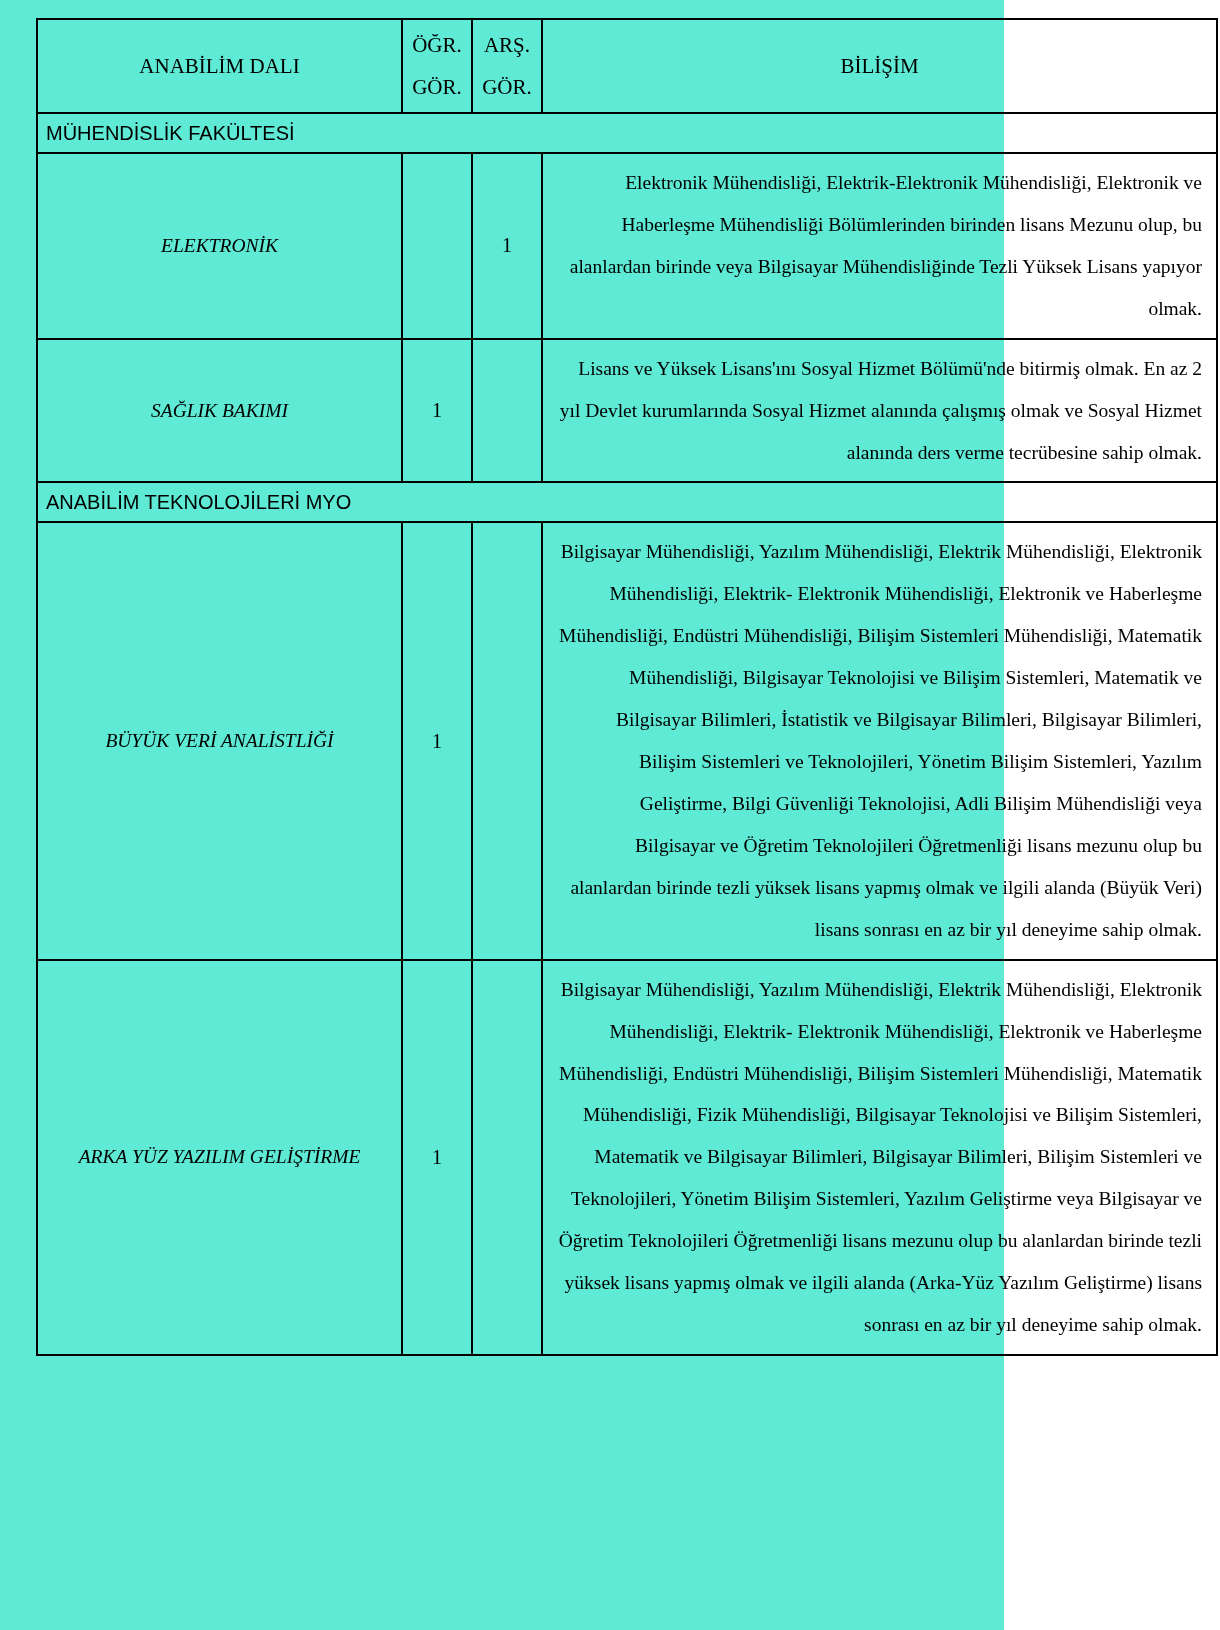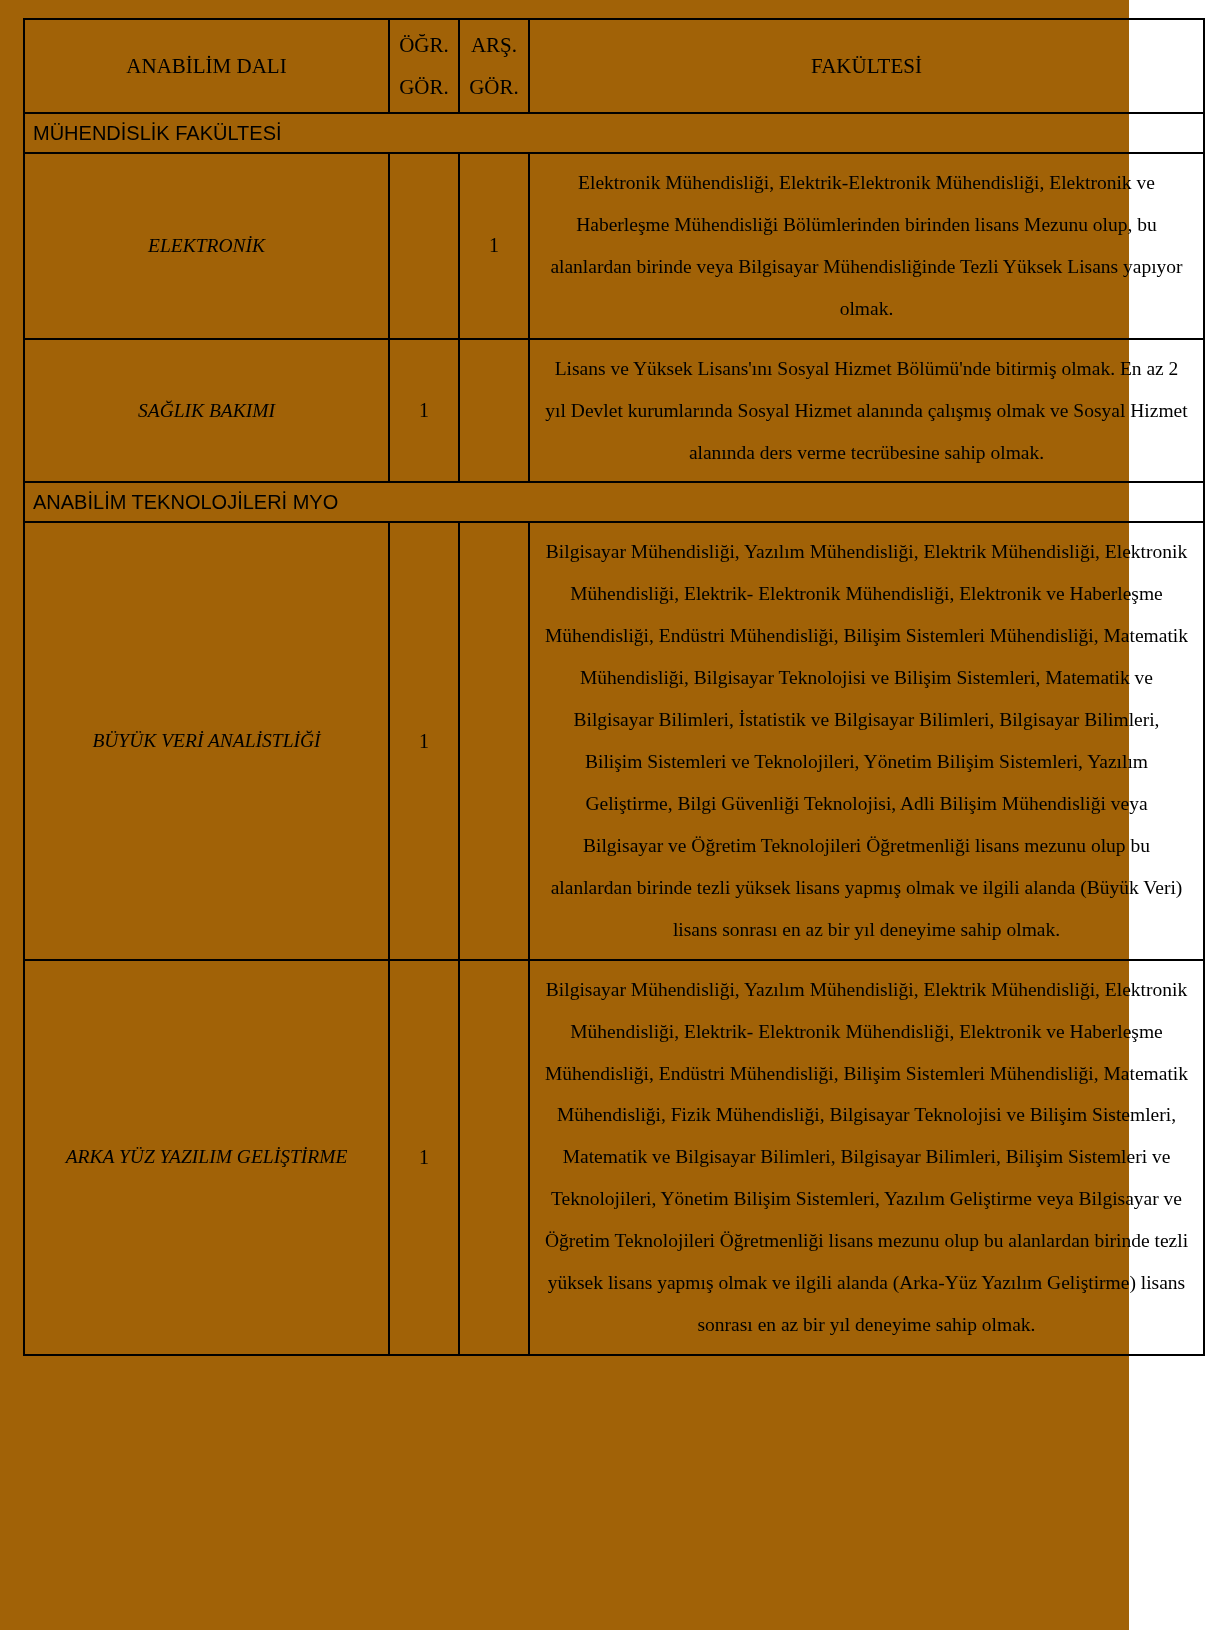"ANABİLİM DALI" .page { background: #a16207 -> #5eead4; padding: 18px 23px -> 18px 36px; width: 1129px -> 1004px }
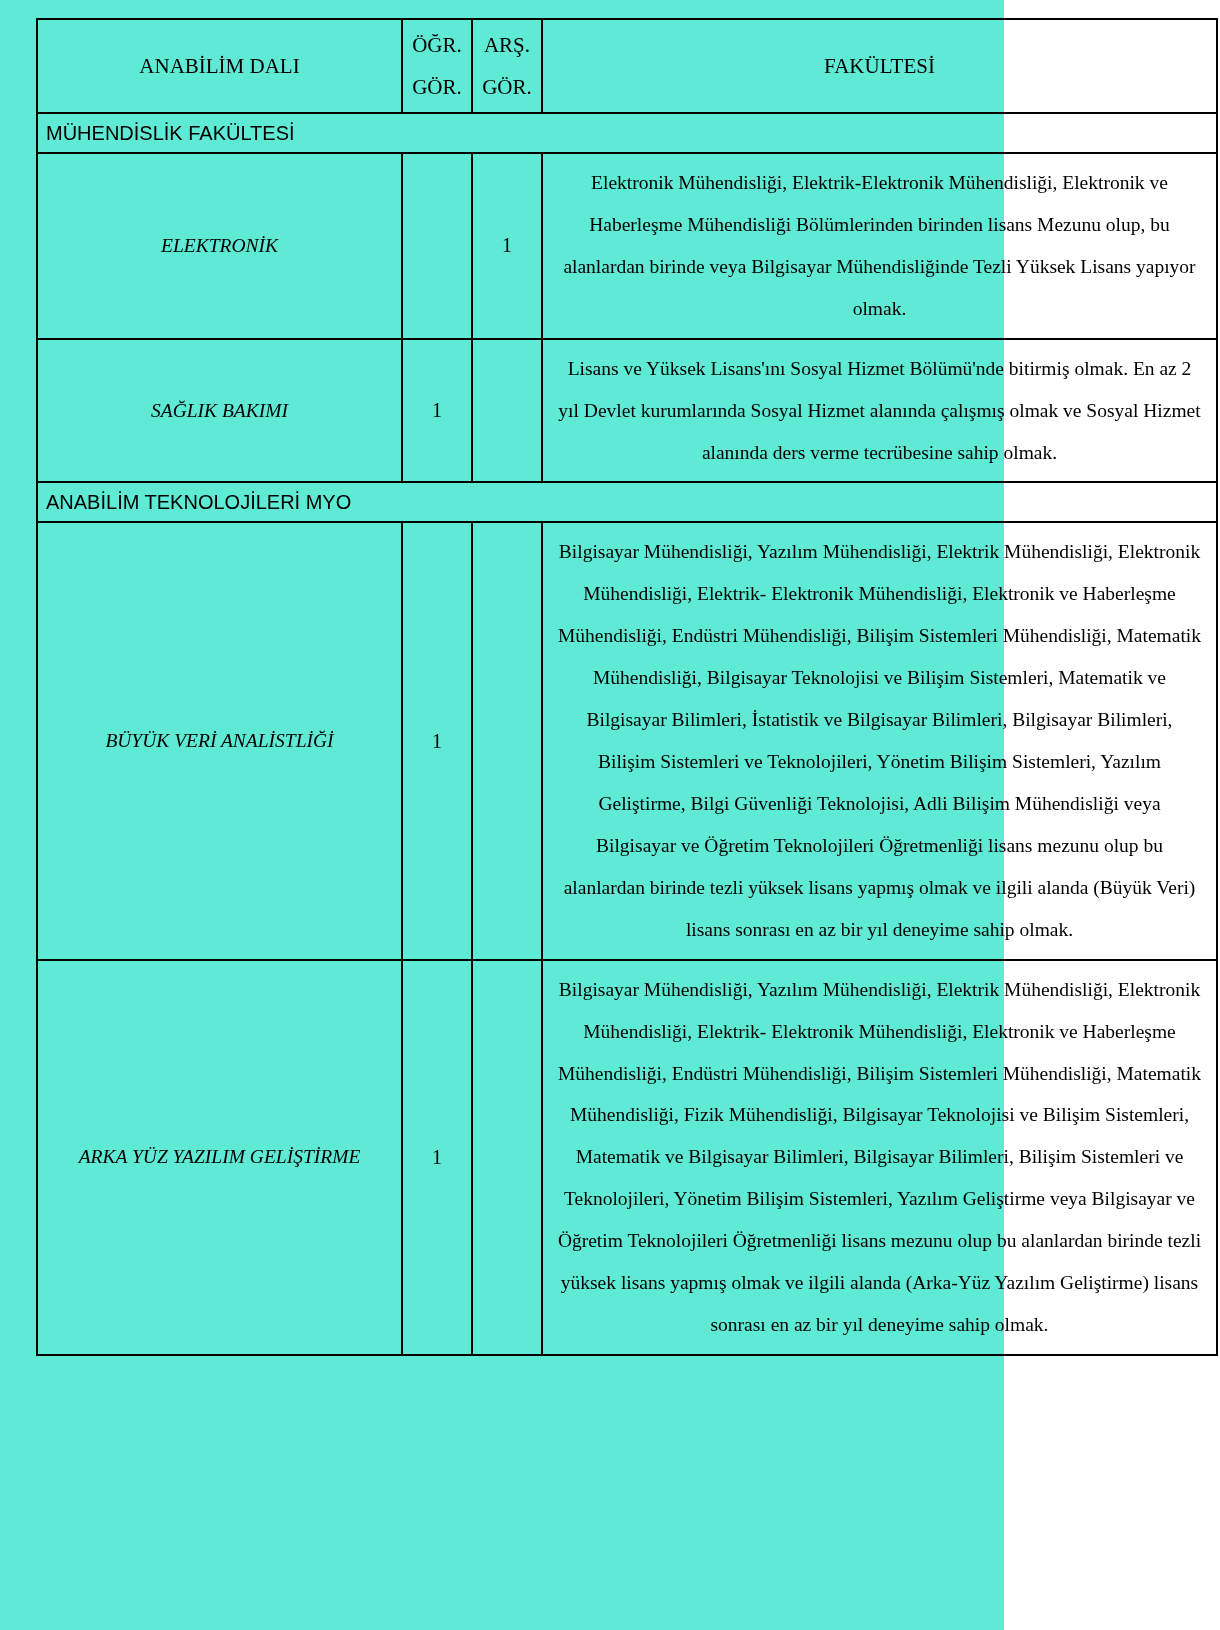"FAKÜLTESİ" th { text: FAKÜLTESİ -> BİLİŞİM }
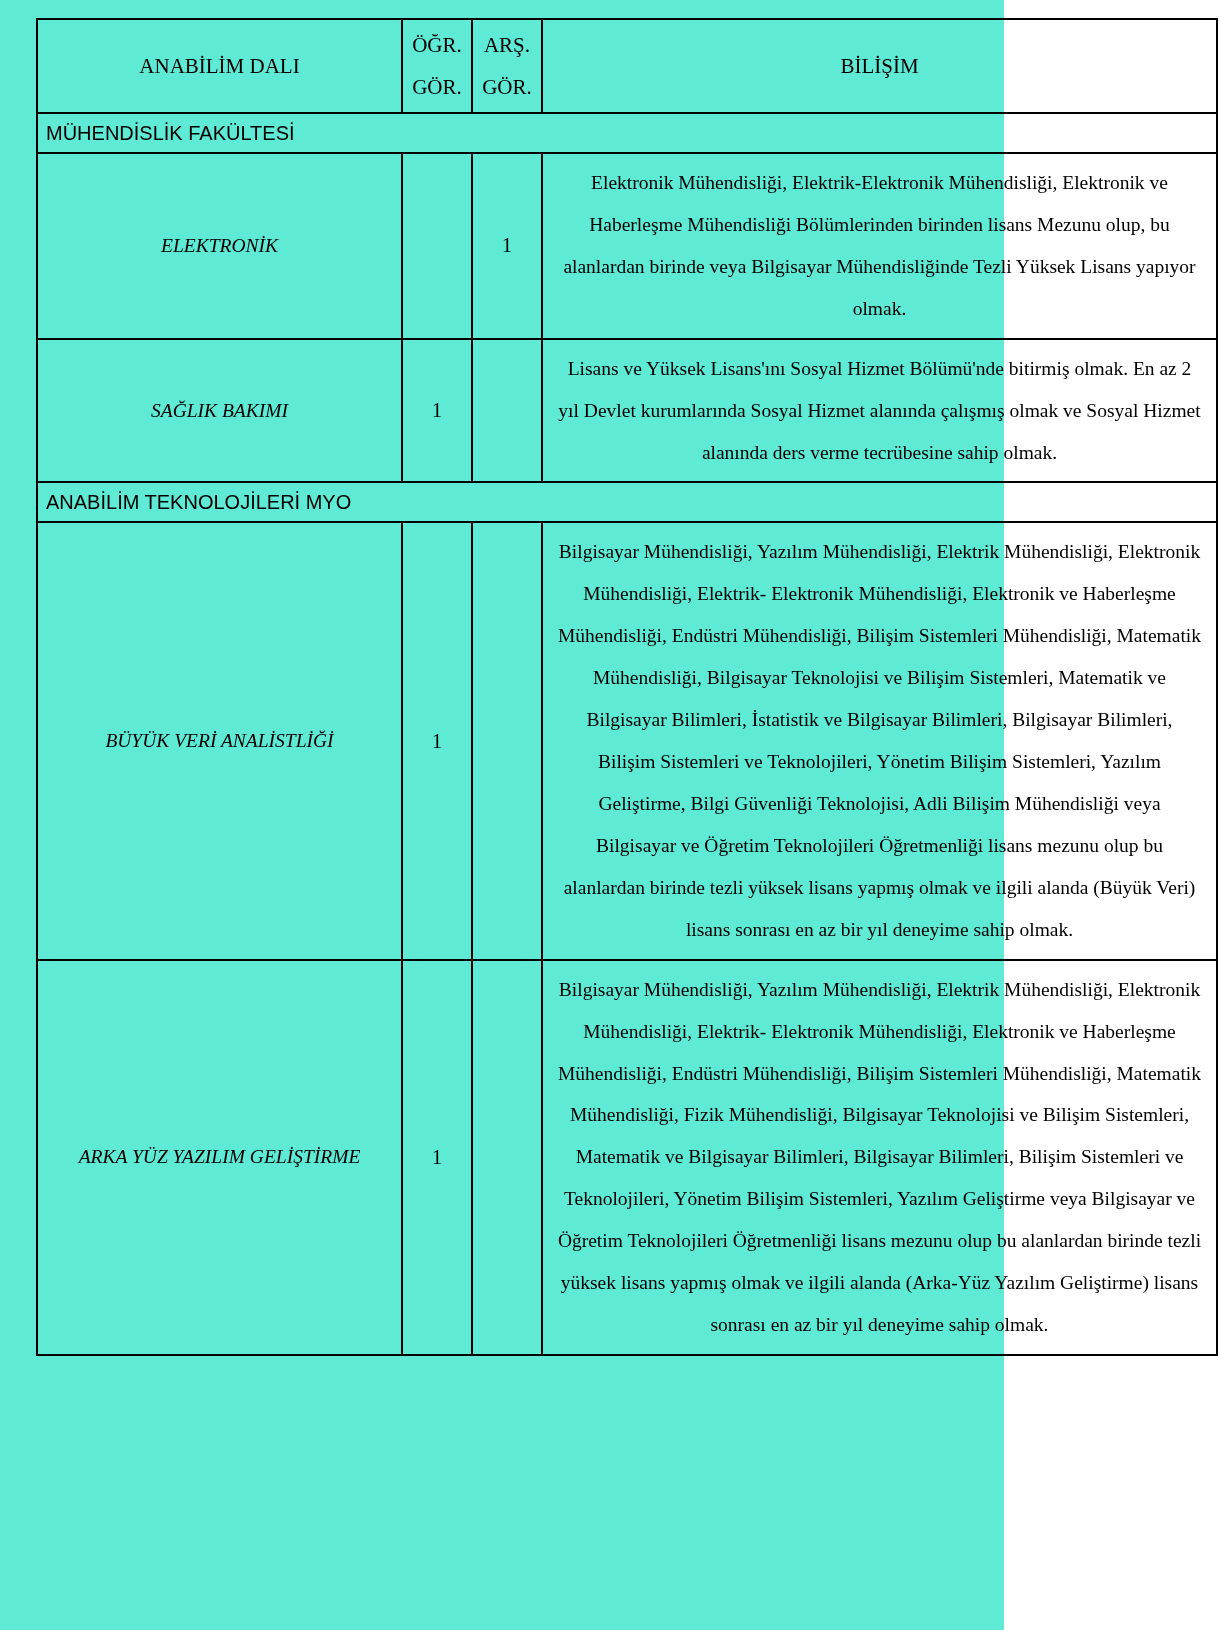"Elektronik Mühendisliği," td.desc { text-align: center -> right }
